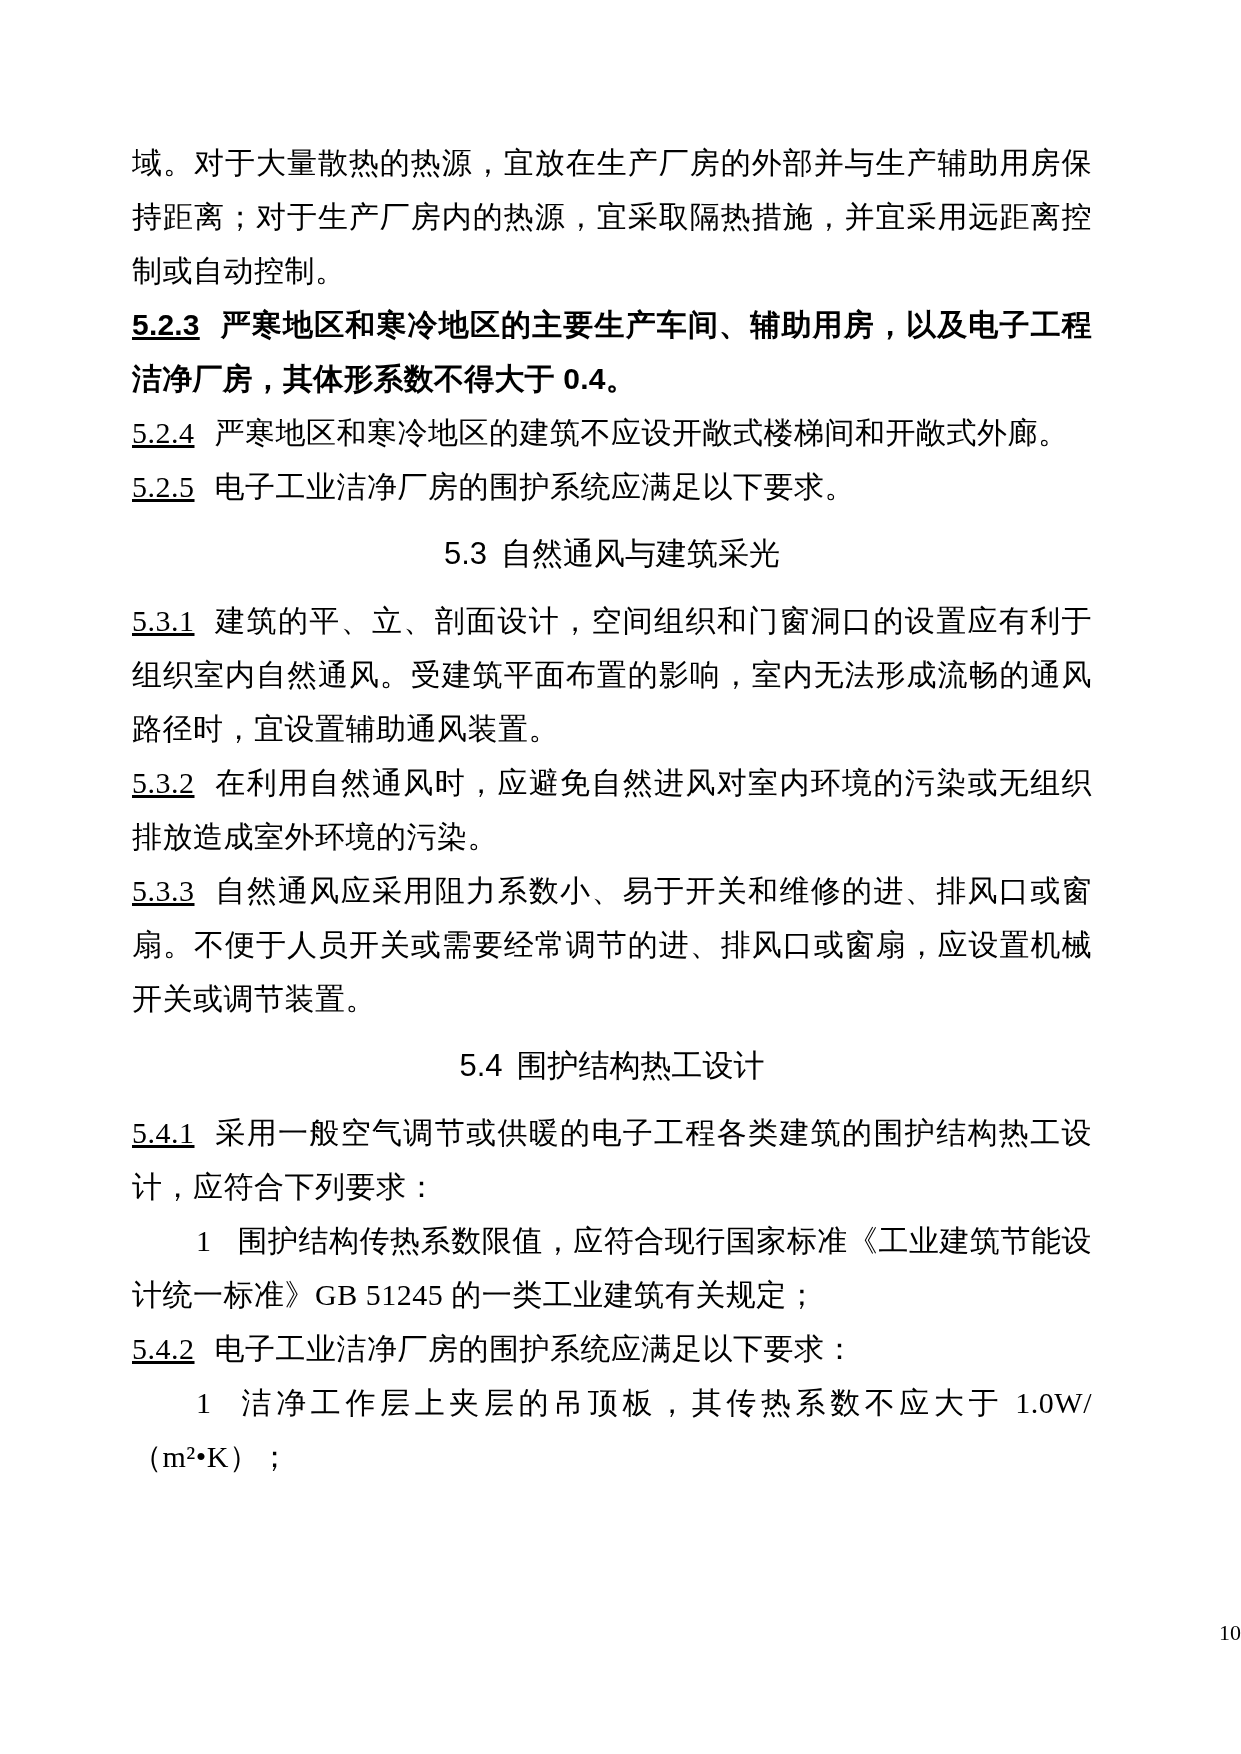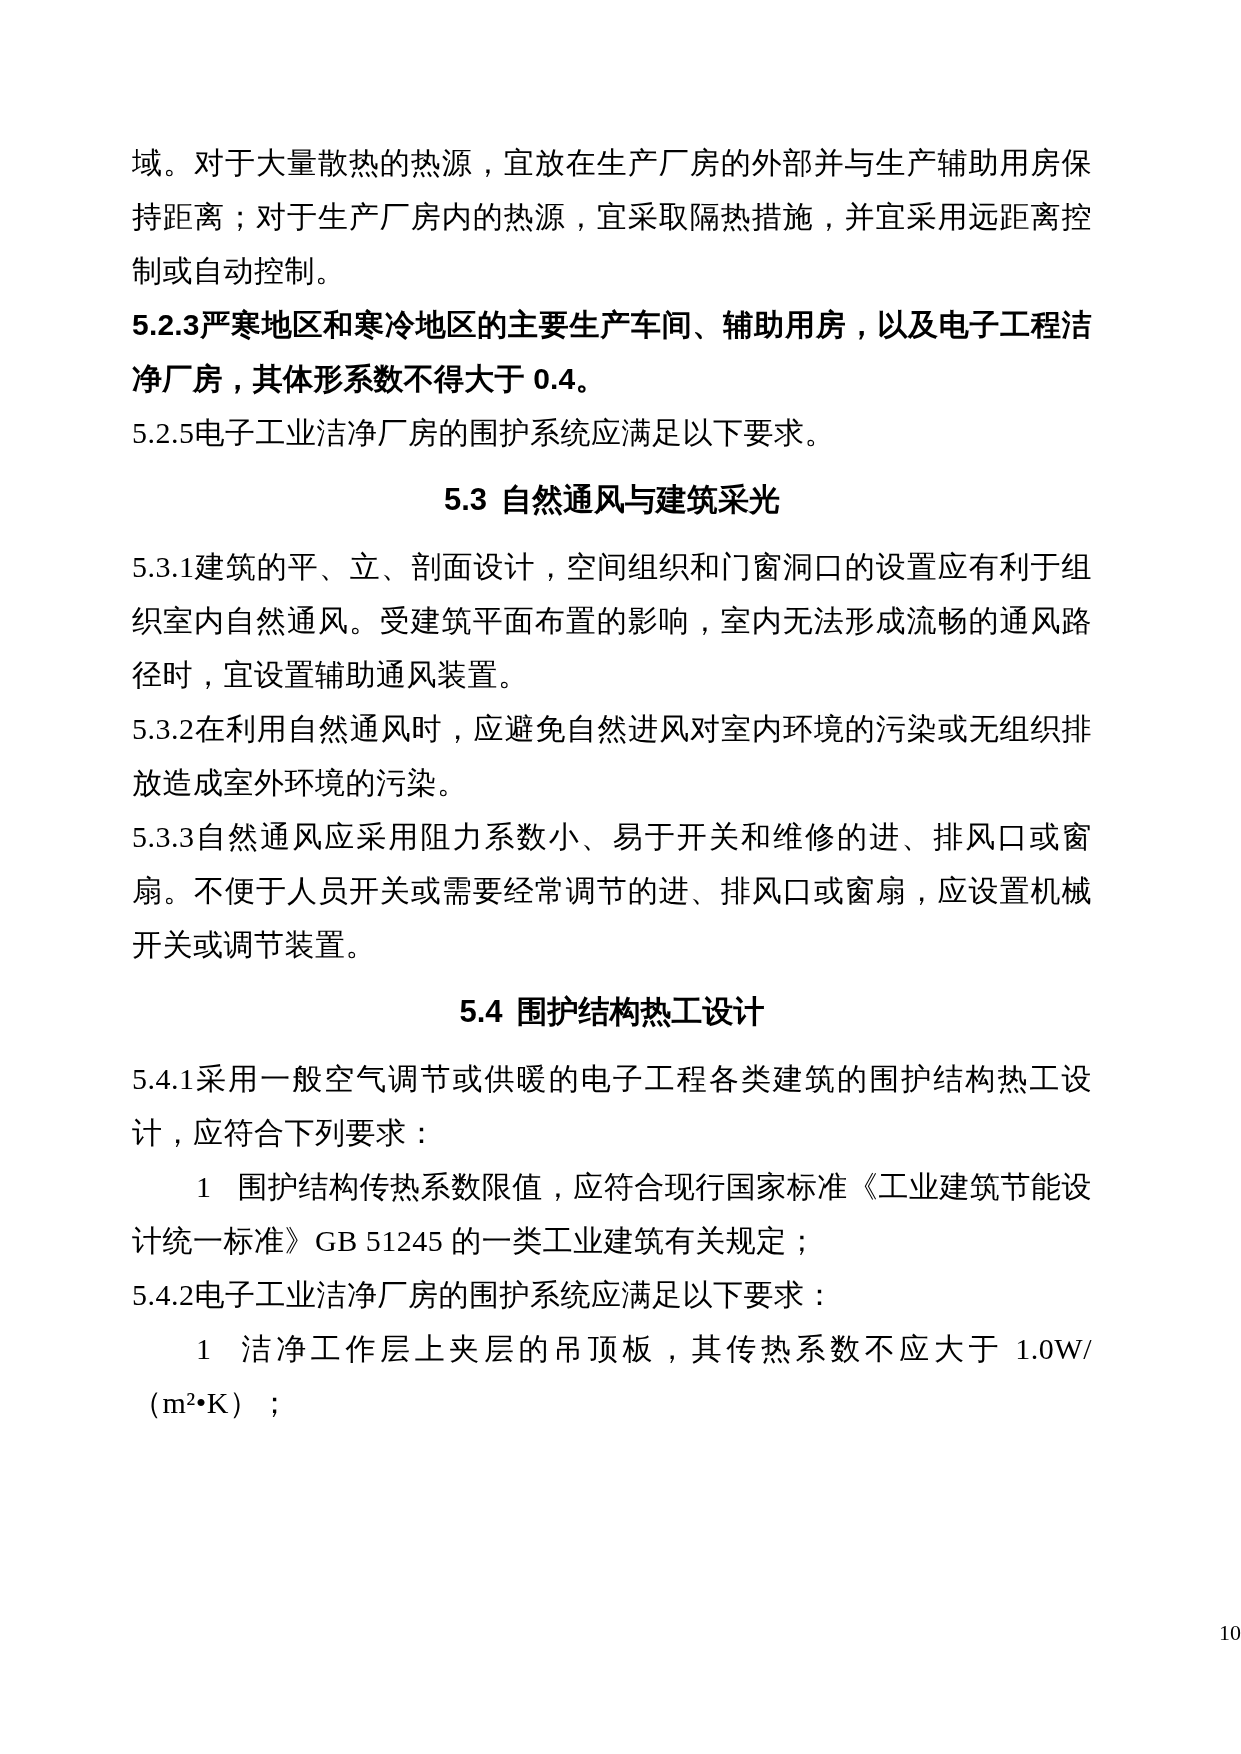"5.2.3" .clause .cnum { margin-right: none -> 20px; text-decoration: none -> underline }
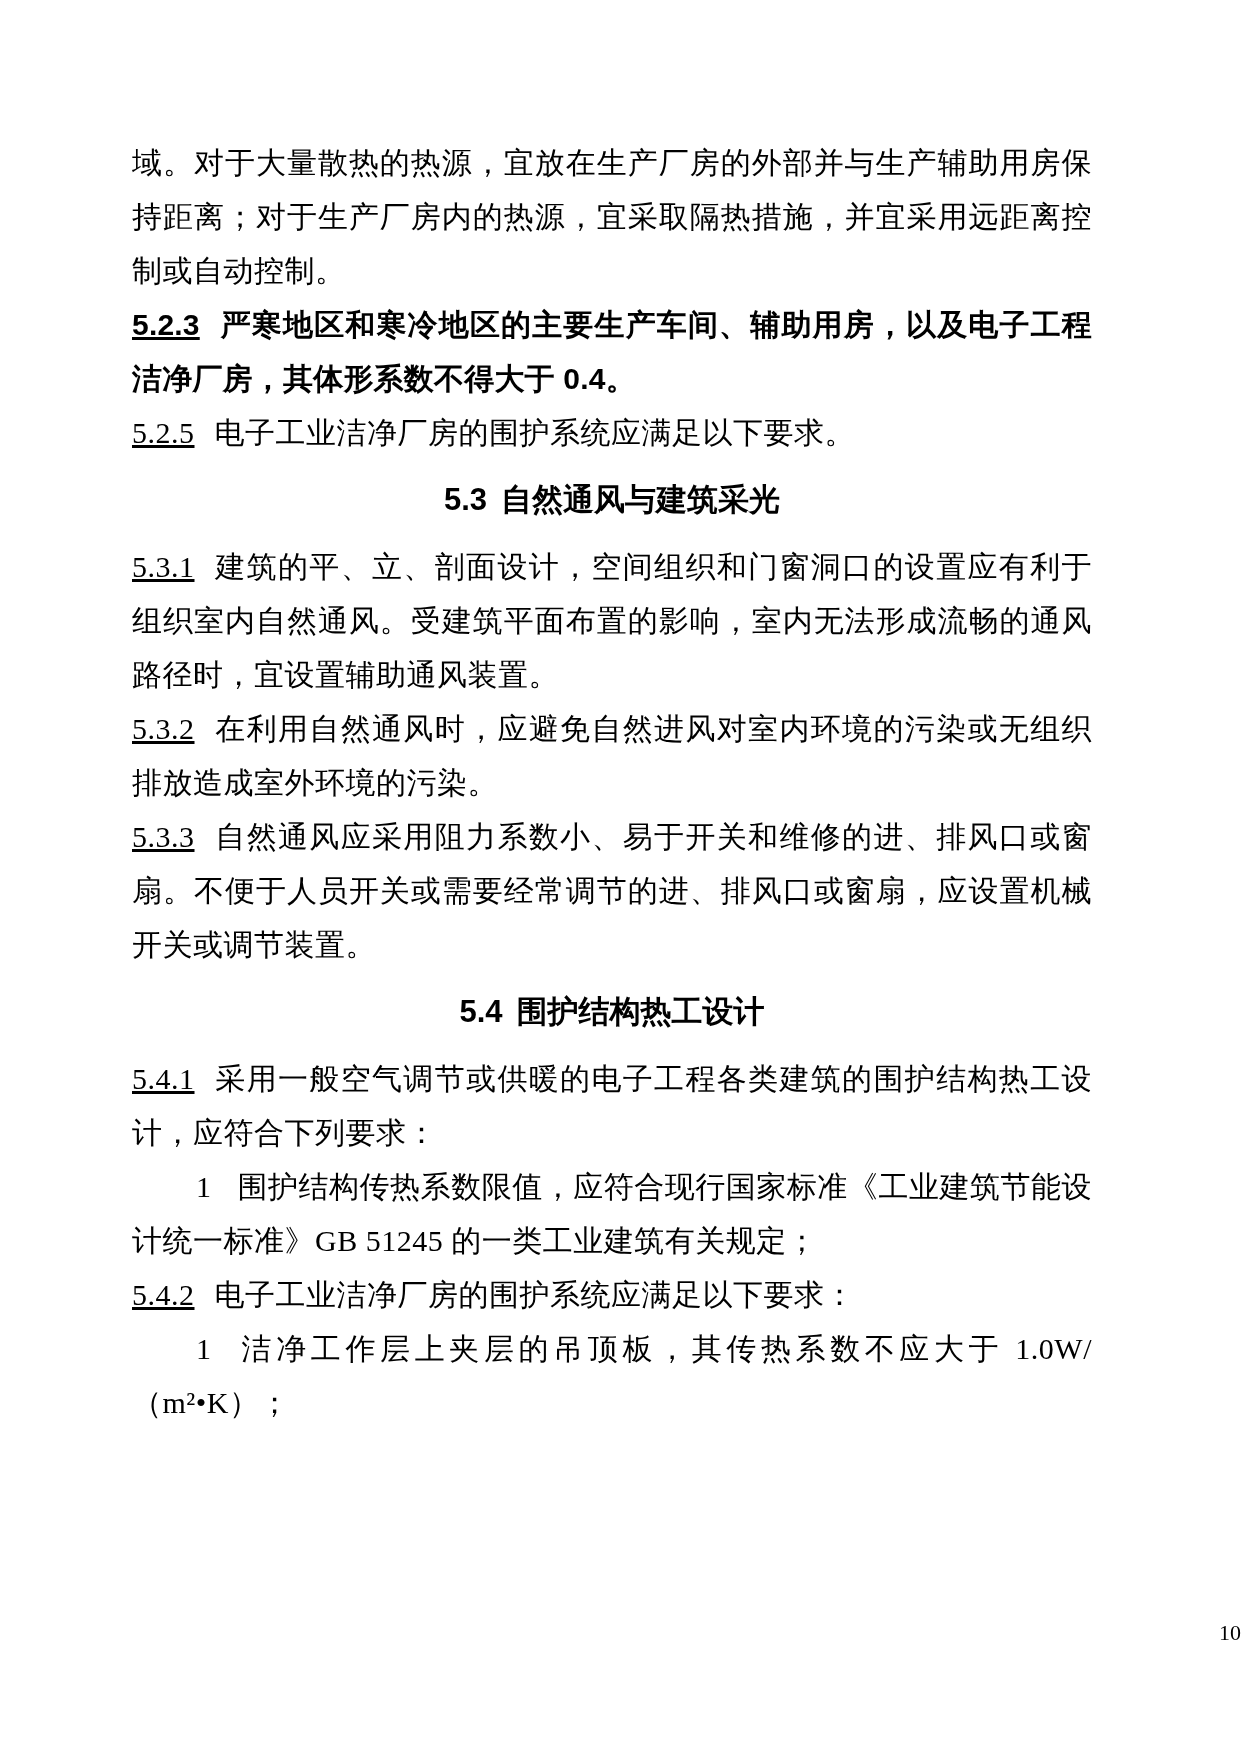"5.2.4 严寒地区和寒冷地区的建筑不应设开敞式楼梯间和开敞式外廊。" p.para { html: none -> <p> <span>5.2.4</span><span>严寒地区和寒冷地区的建筑不应设开敞式楼梯间和开敞式外廊。</span> </p> }
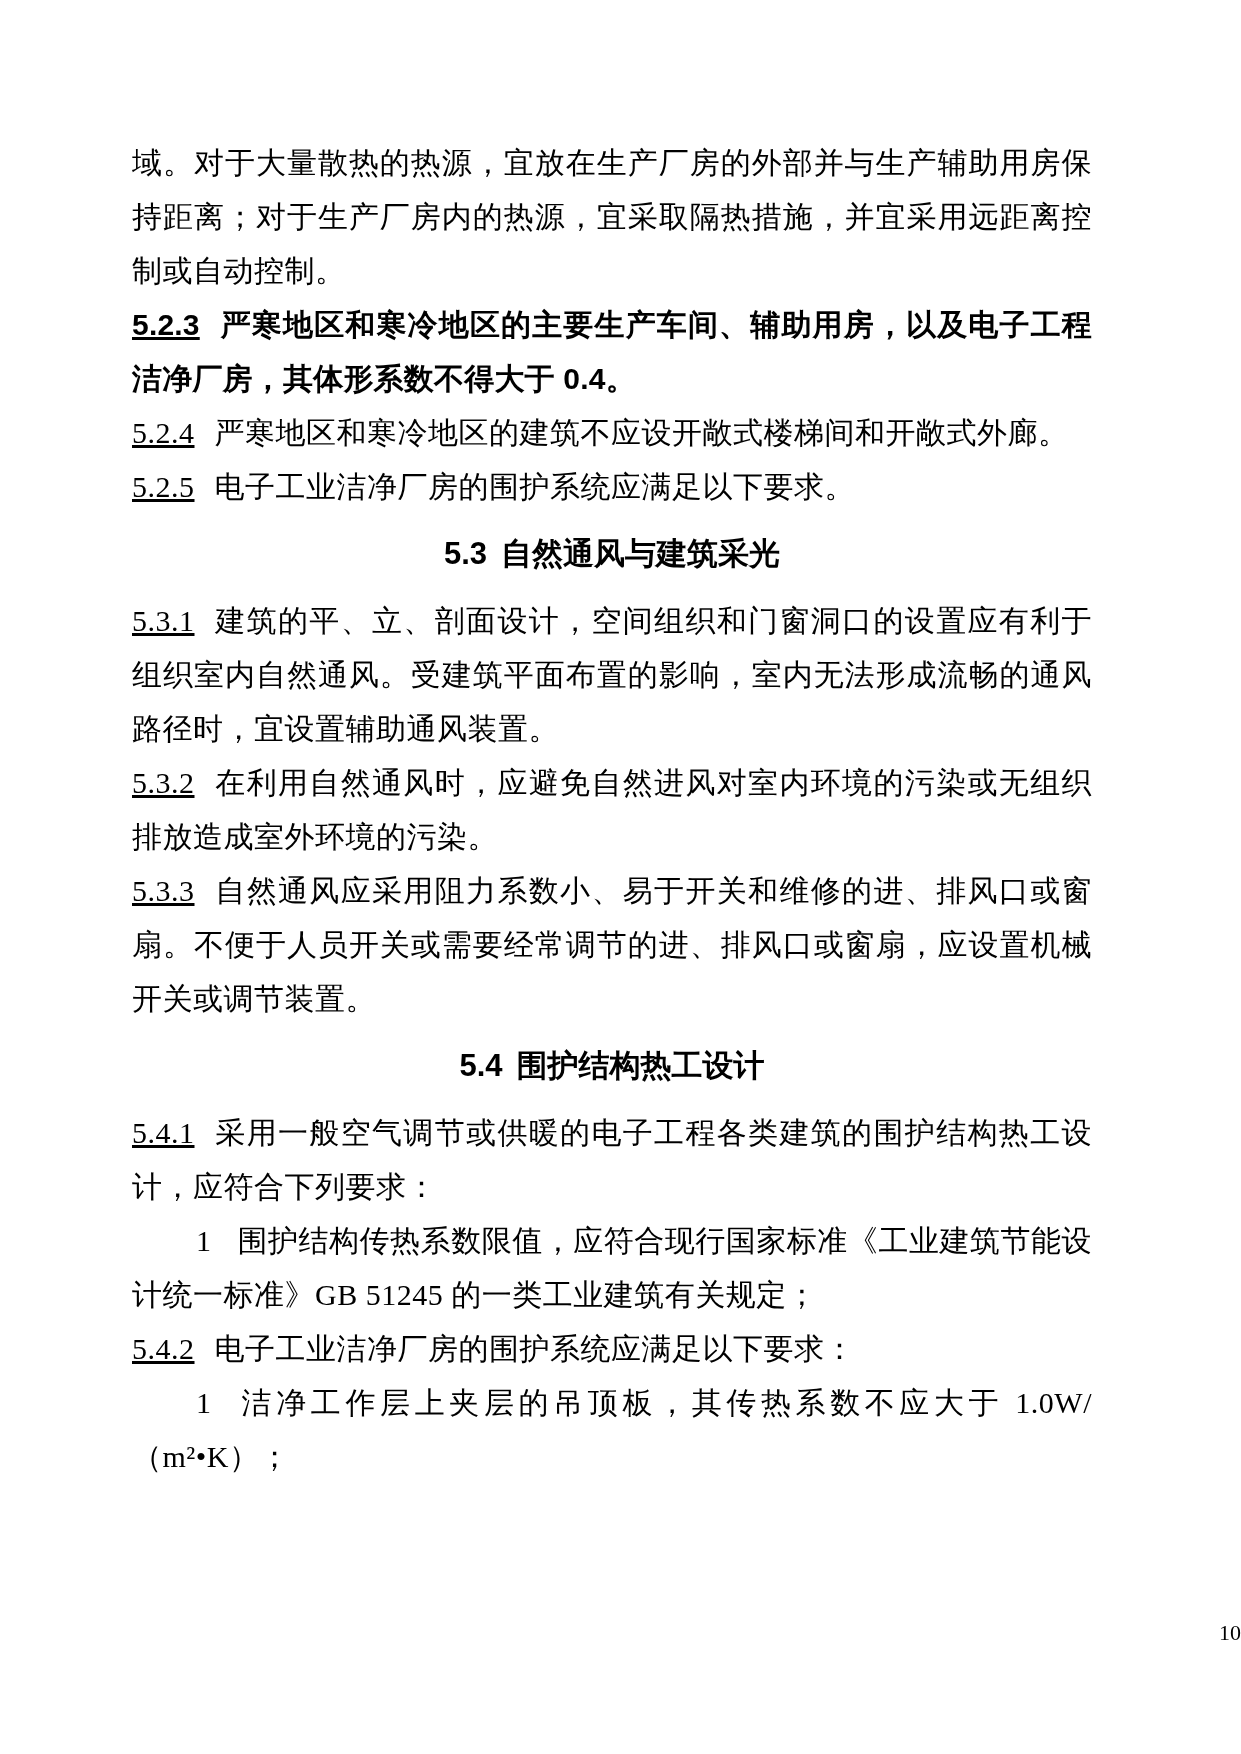"5.3 自然通风与建筑采光" .section-heading { font-weight: bold -> normal }
